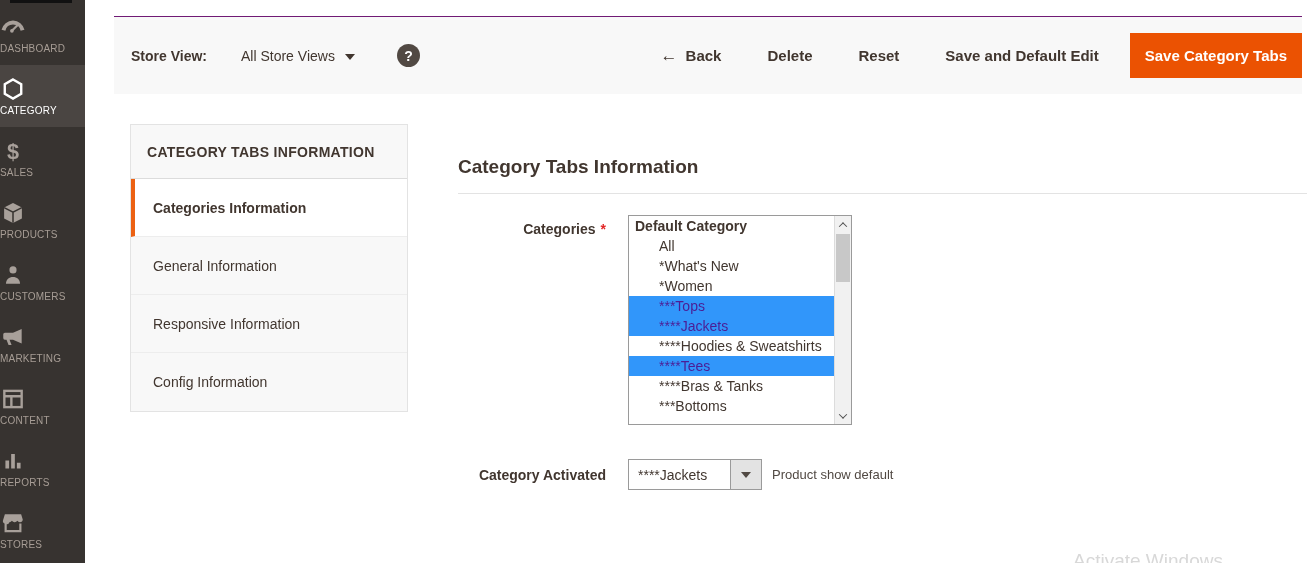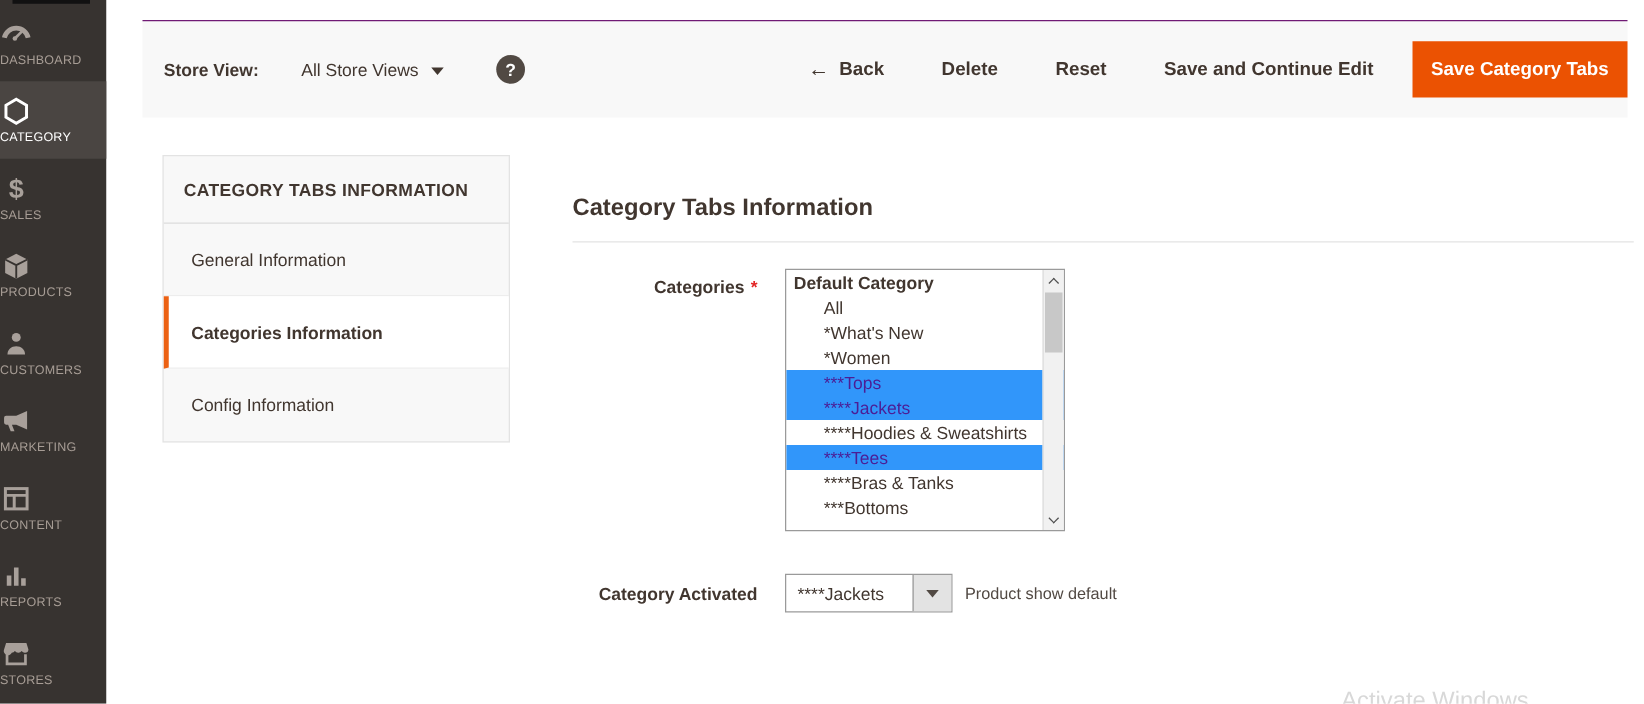"Save and Continue Edit" button.tb-btn { text: Continue -> Default }
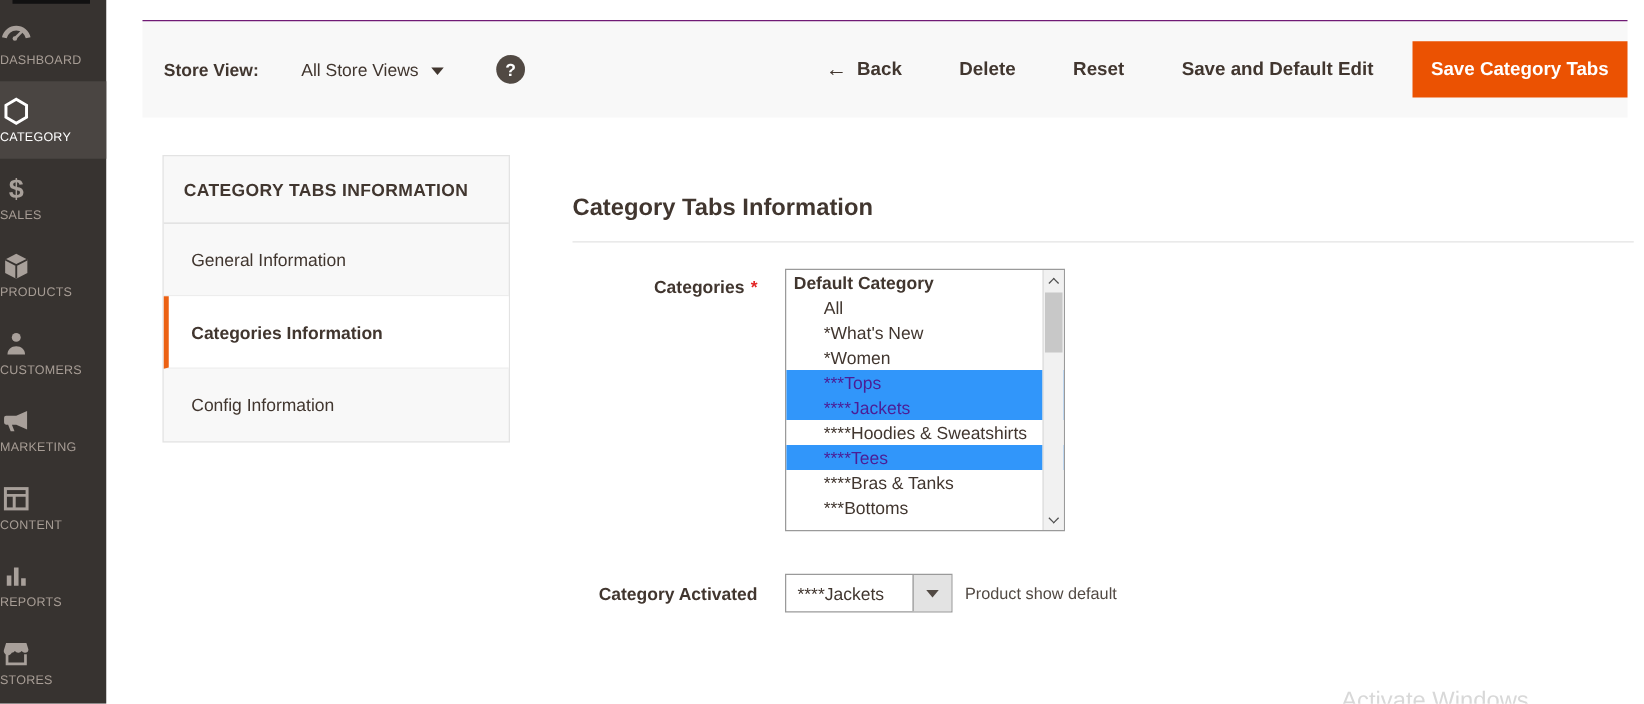"General Information" div.panel-tab { order: before "Categories Information" -> after "Categories Information" }
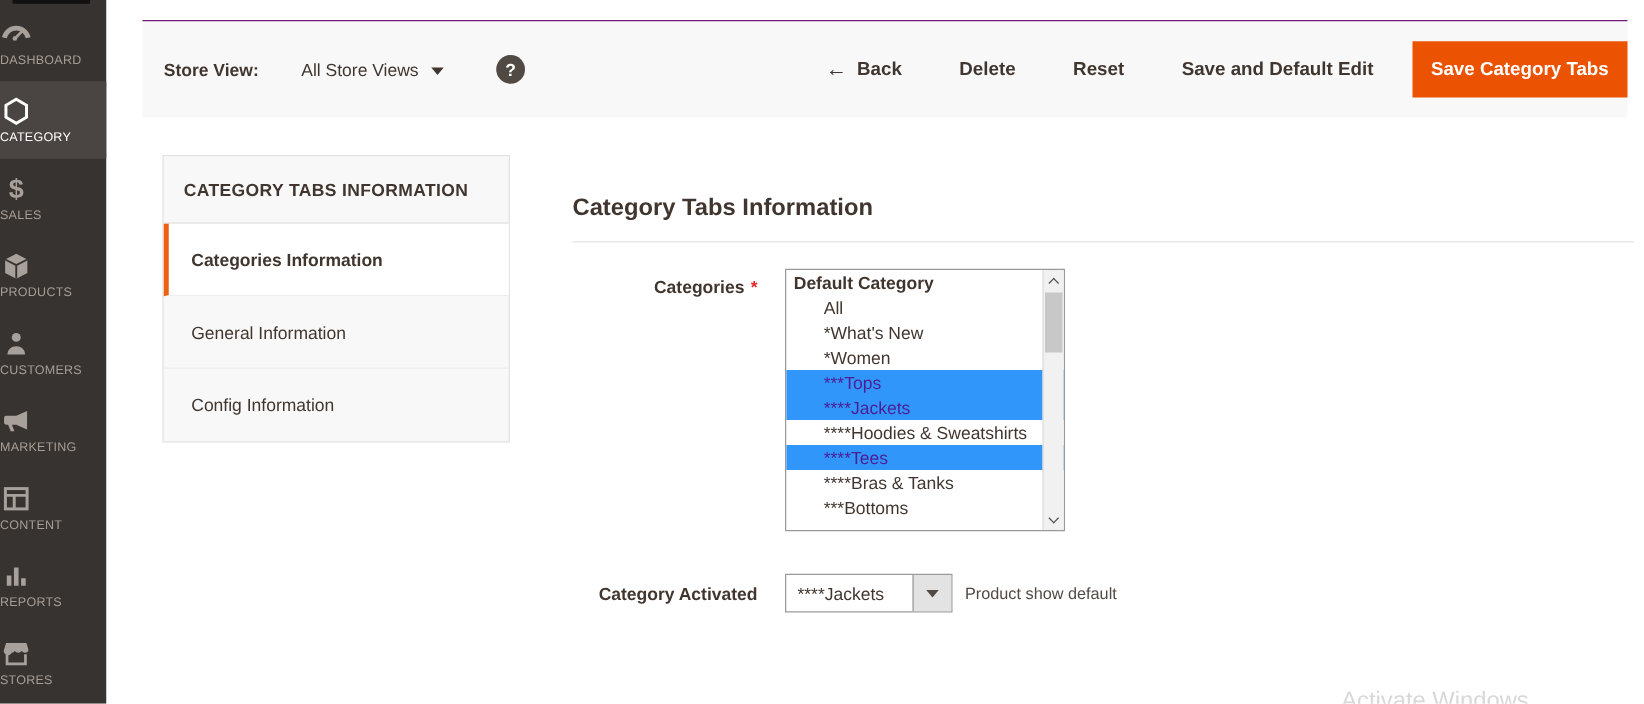"Responsive Information" div.panel-tab { html: none -> <div>Responsive Information</div> }
